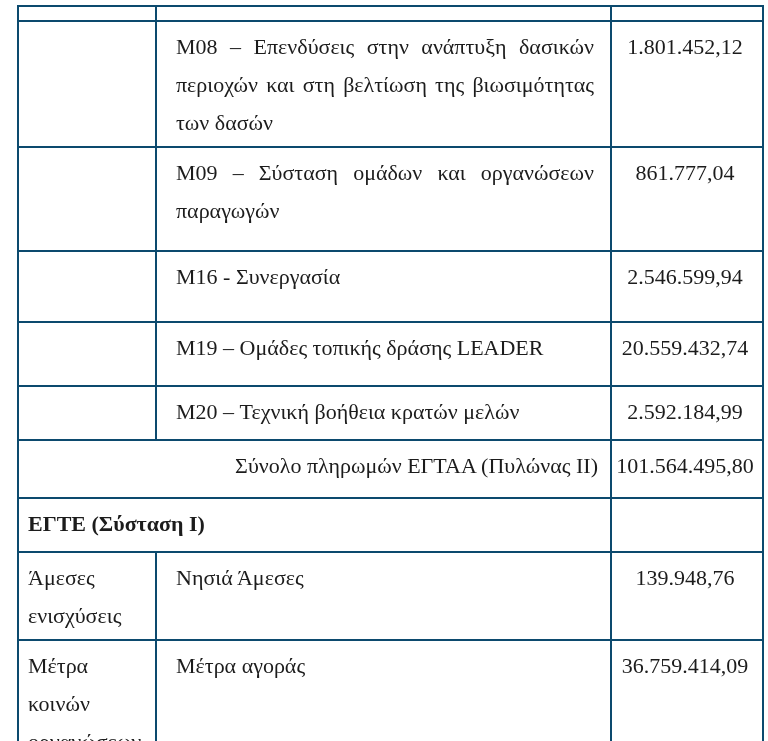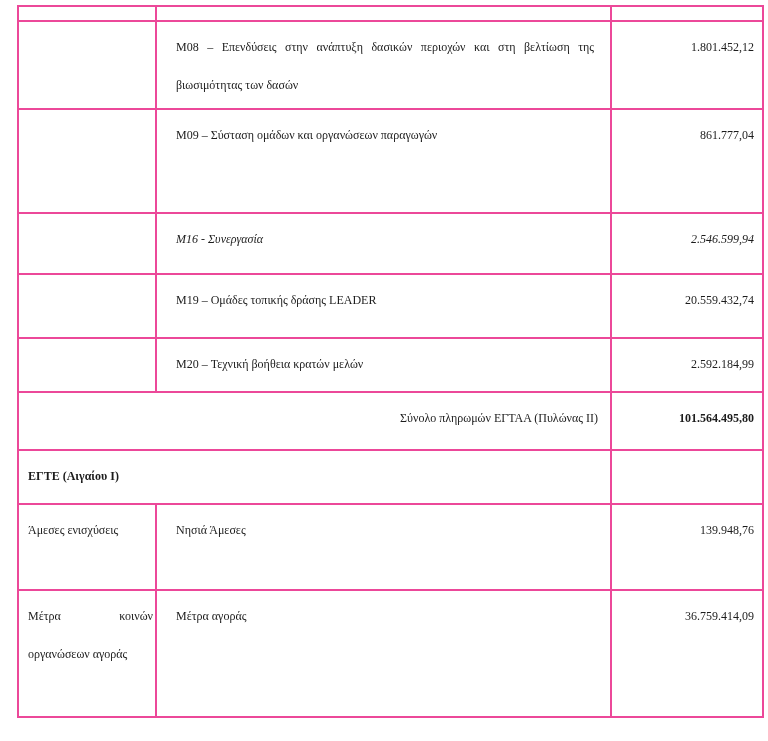"M08 – Επενδύσεις στην ανάπτυξη" td { border: 2px solid #ec4899 -> 2px solid #0c4a6e; font-size: 12px -> 22px }
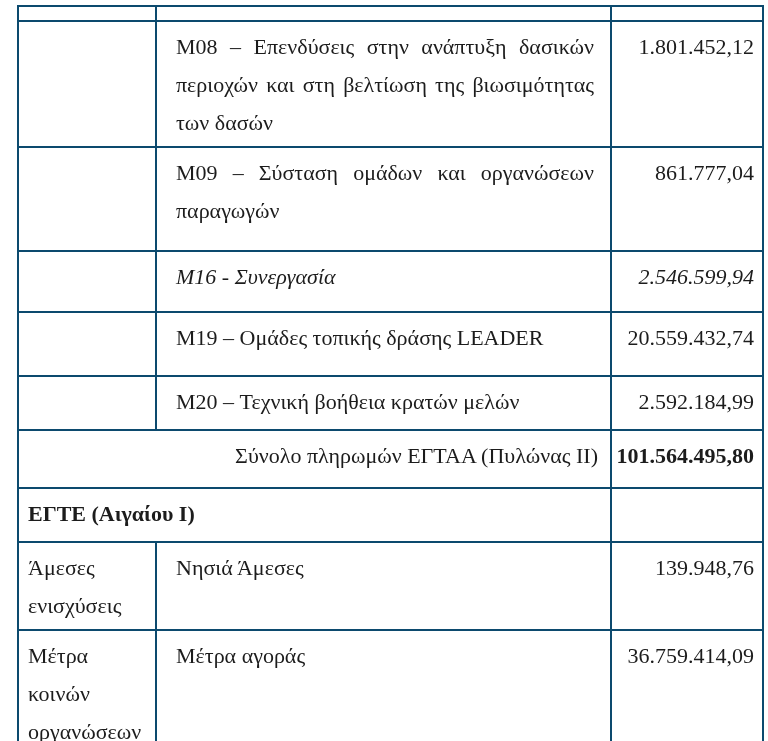"1.801.452,12" td.amount { text-align: right -> center }
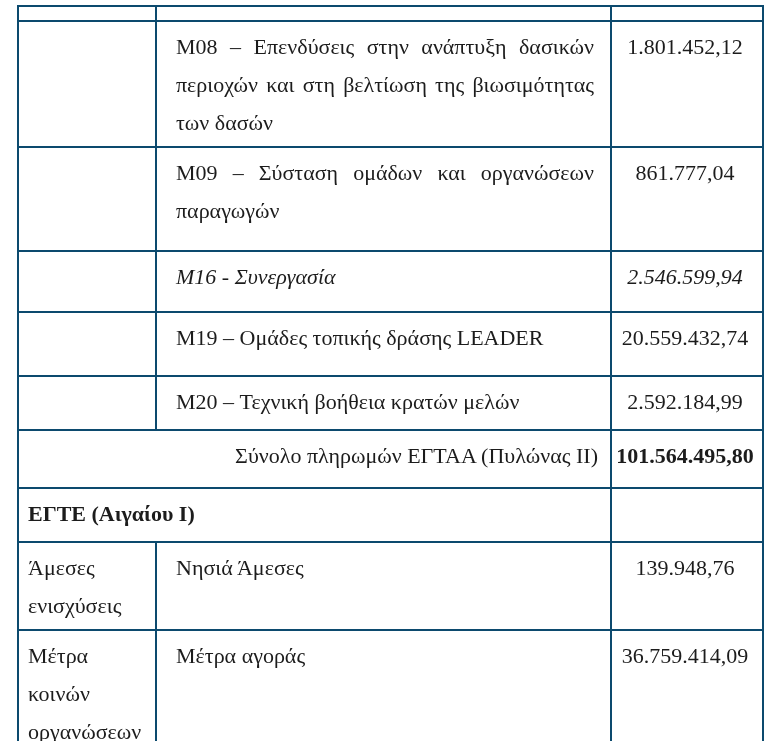"M16 - Συνεργασία" tr.r3 { font-style: italic -> none; height: 61px -> 71px }
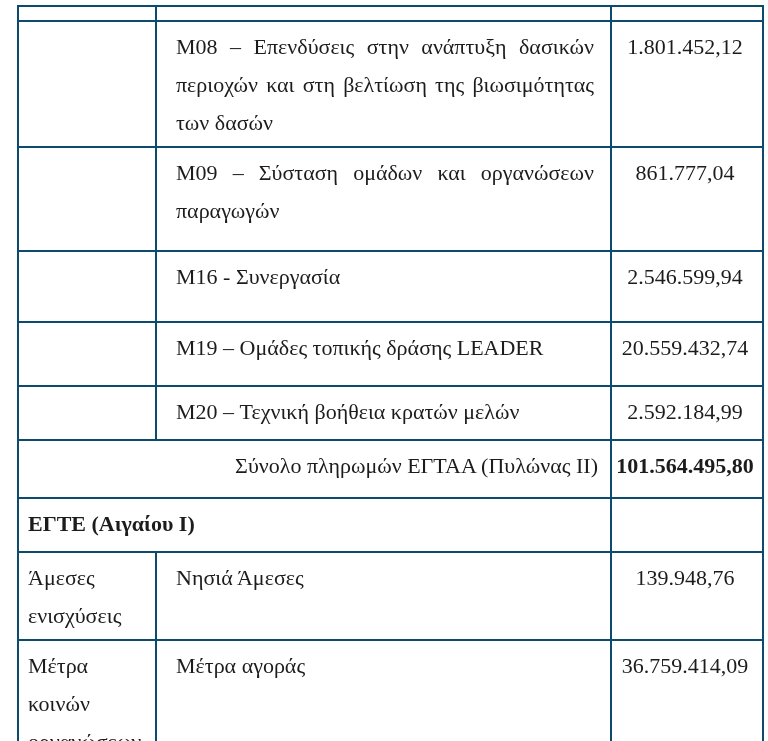"101.564.495,80" td.bold { font-weight: bold -> normal }
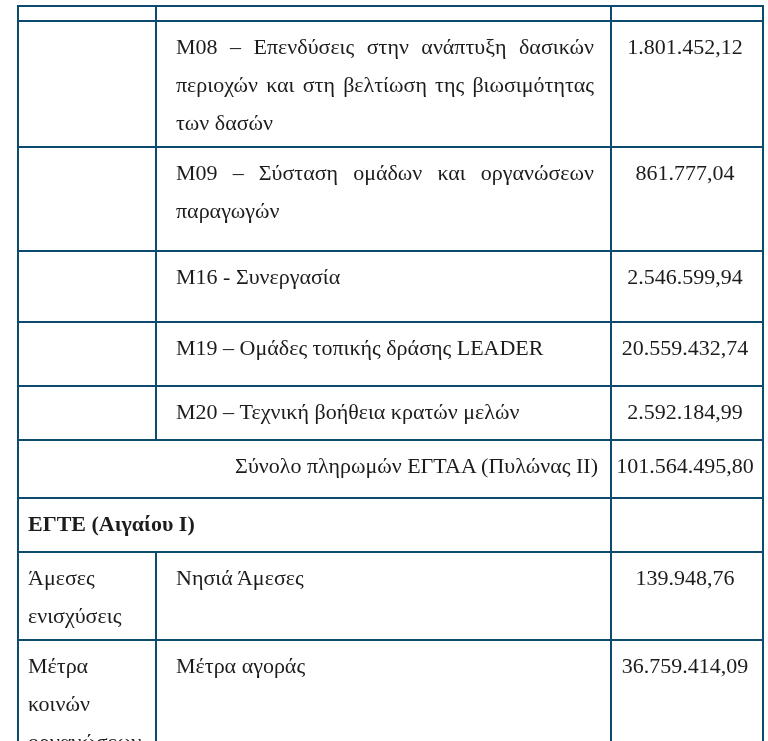"ΕΓΤΕ (Αιγαίου Ι)" td.section-title { text: Αιγαίου -> Σύσταση }
